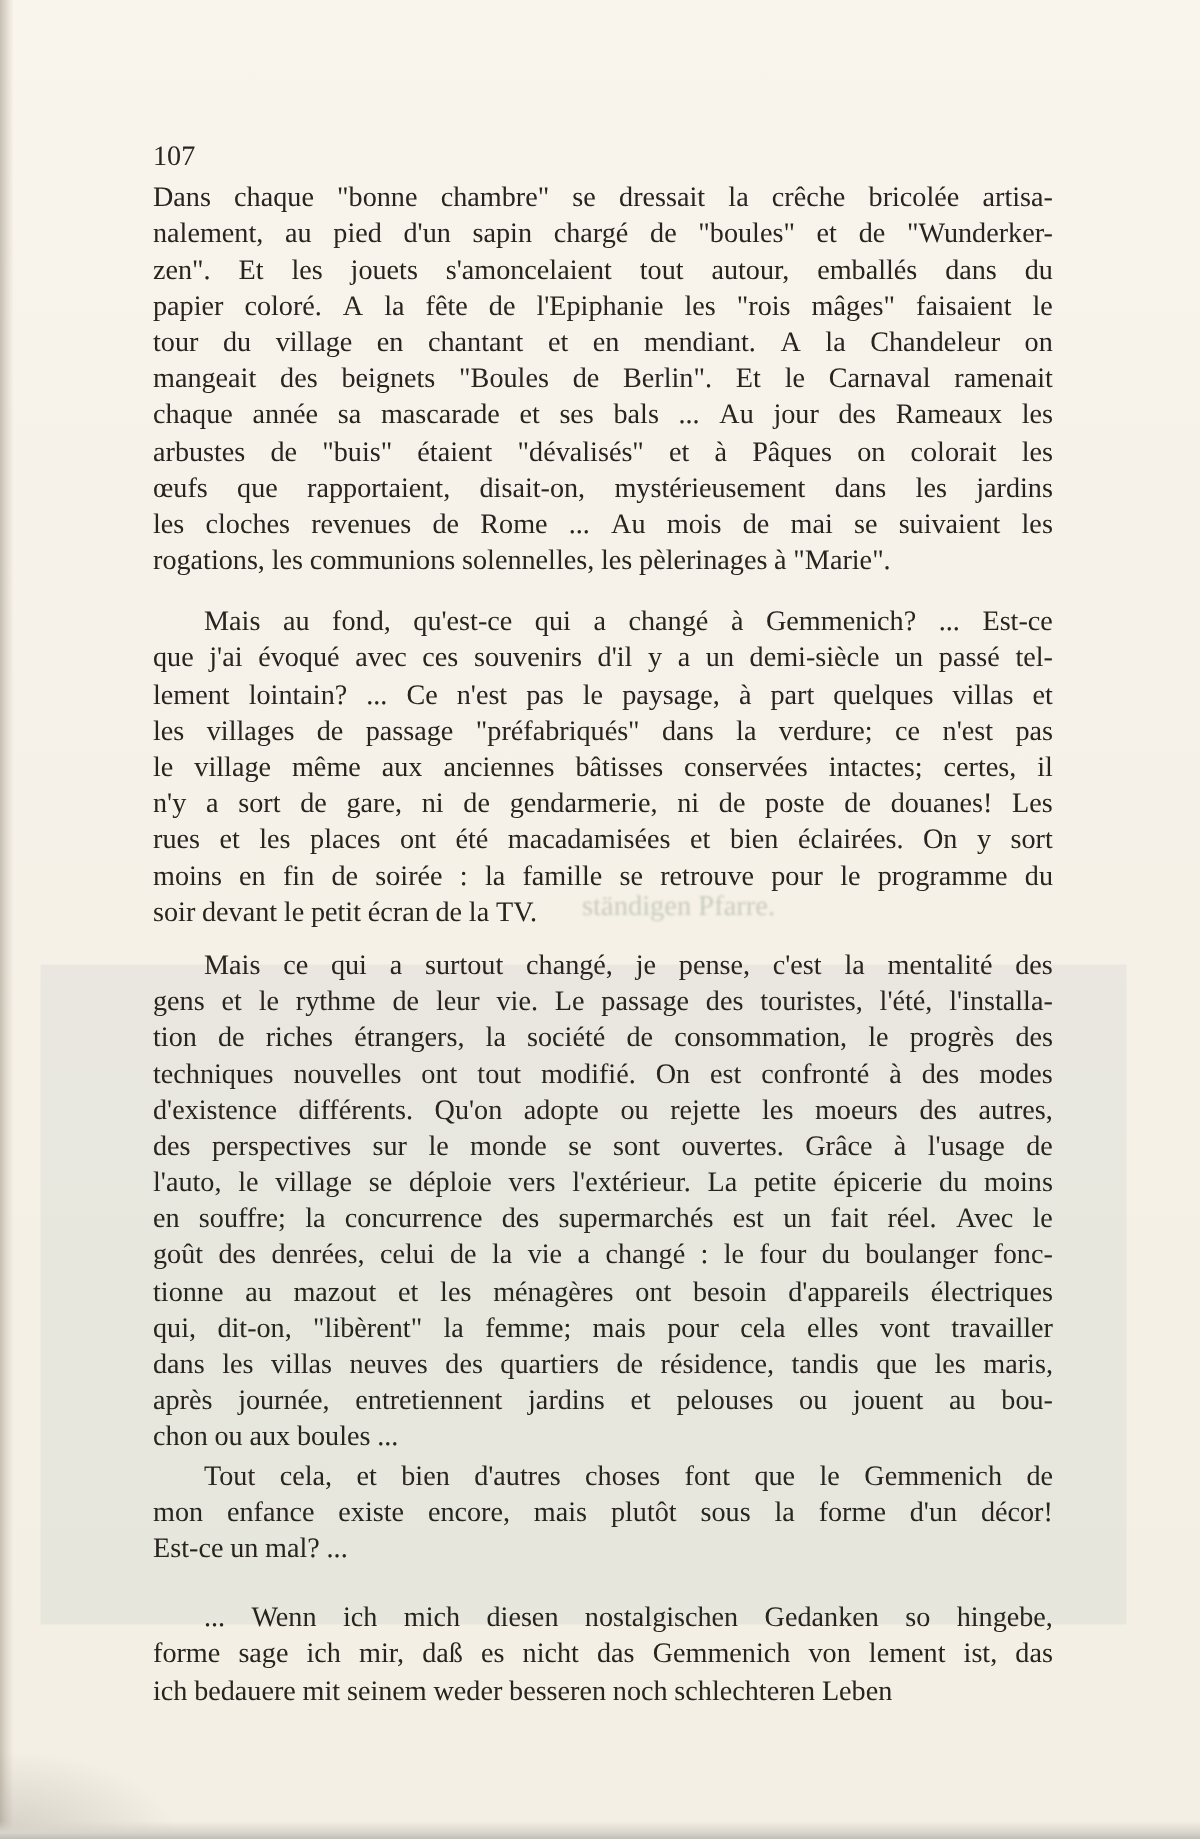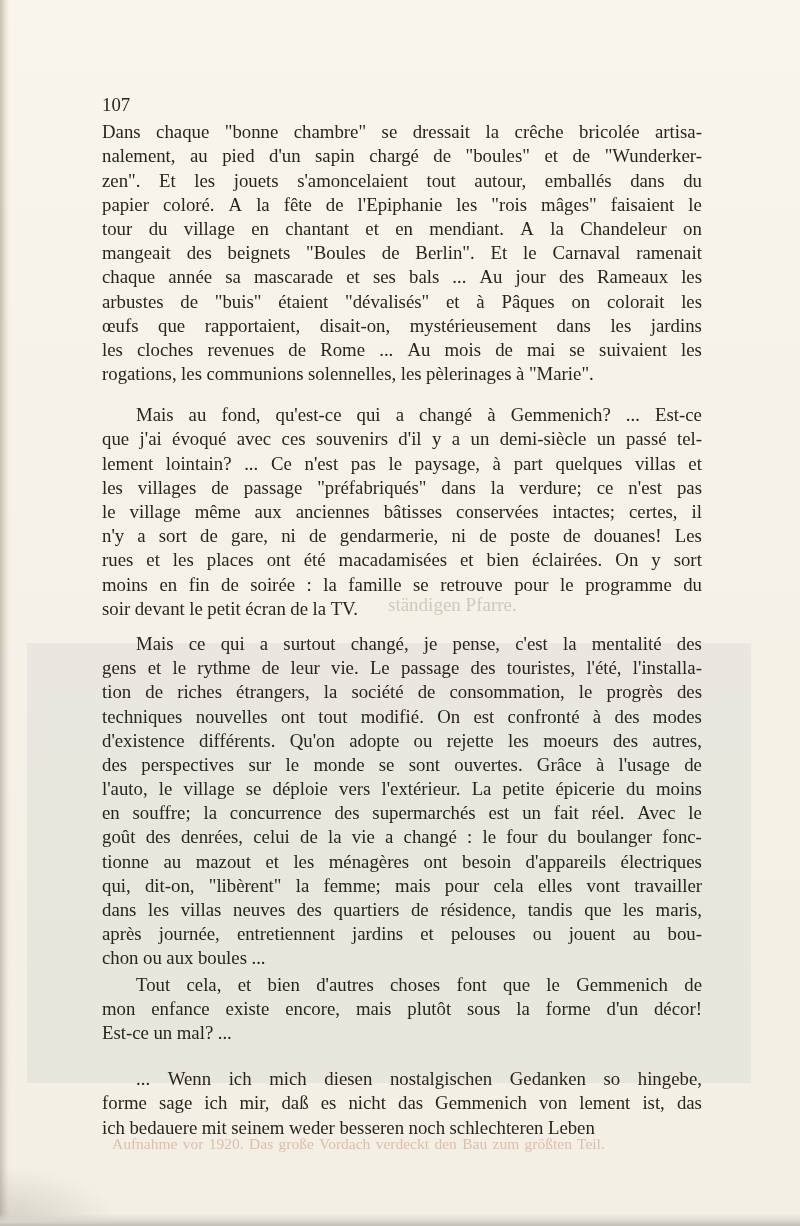"Aufnahme vor 1920. Das große" div.ghost-caption { html: <div>Aufnahme vor 1920. Das große Vordach verdeckt den Bau zum größten Teil.</div> -> none }
